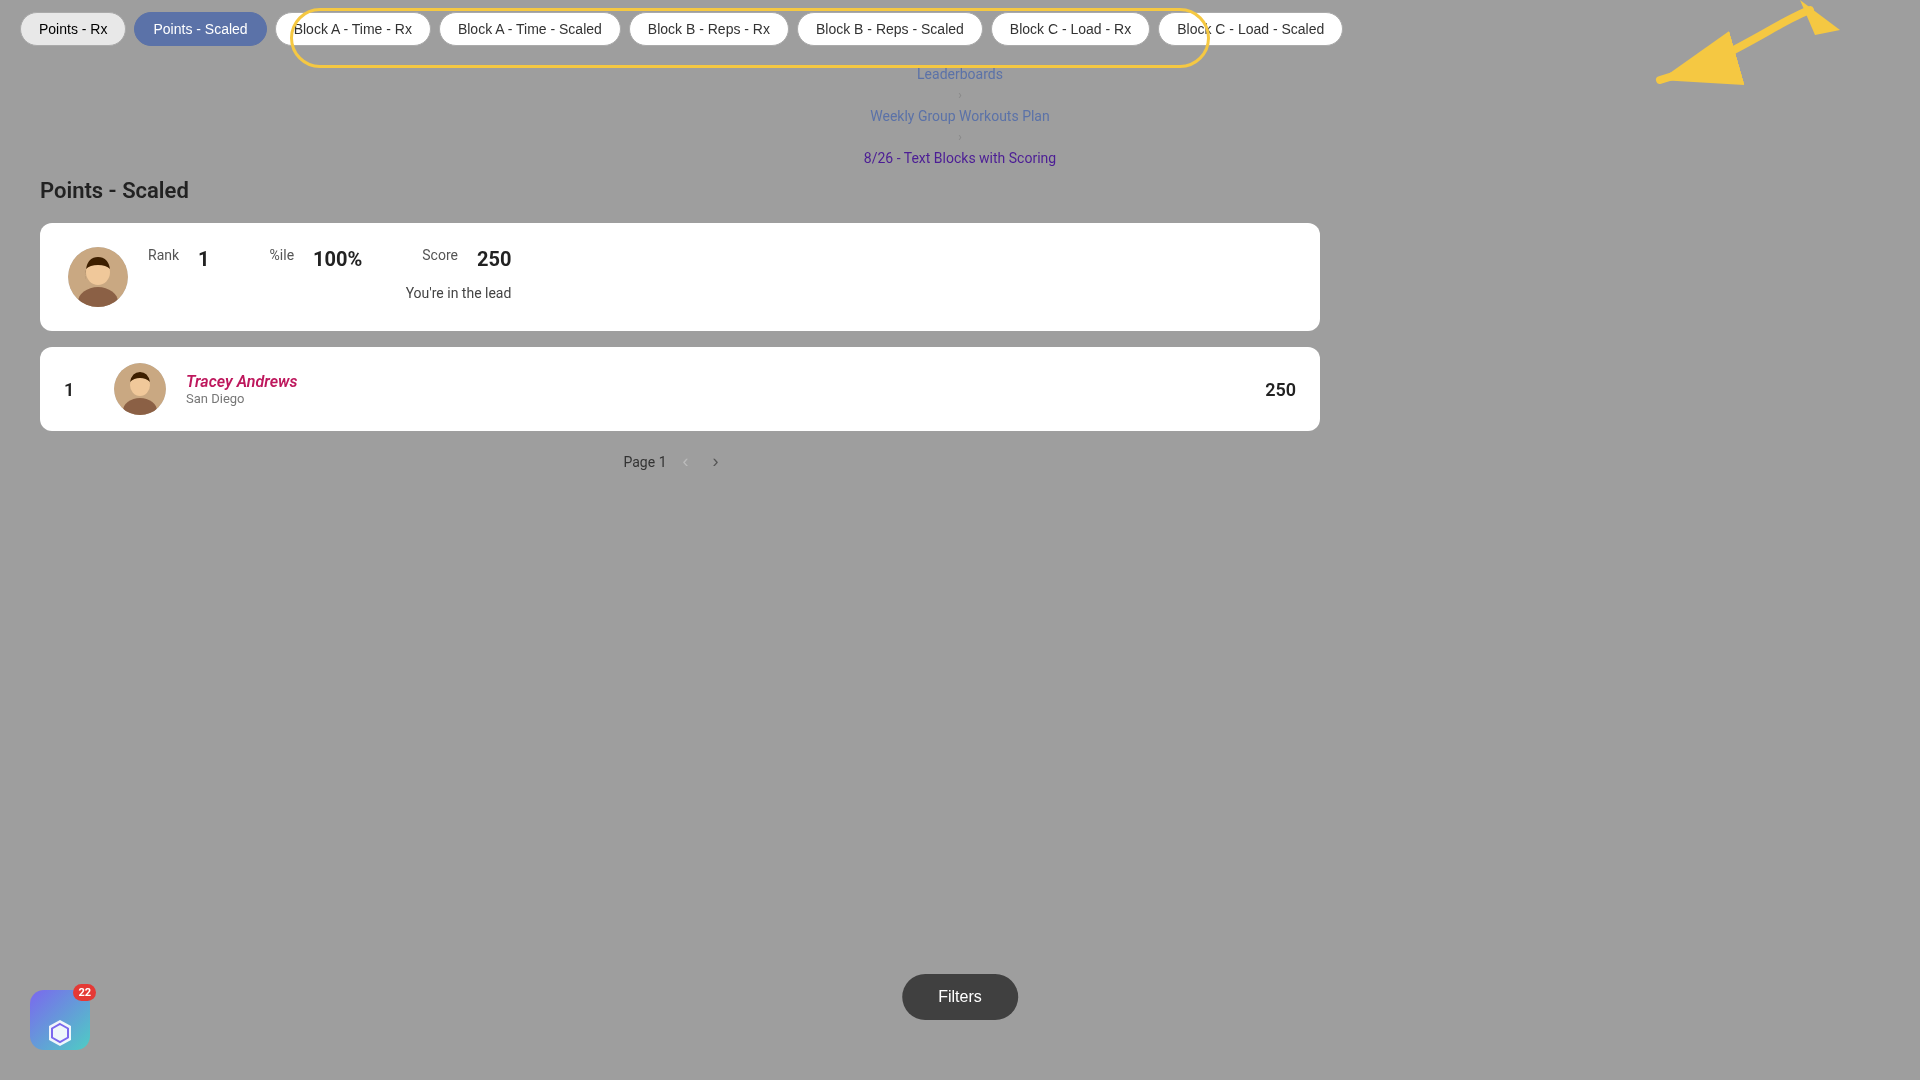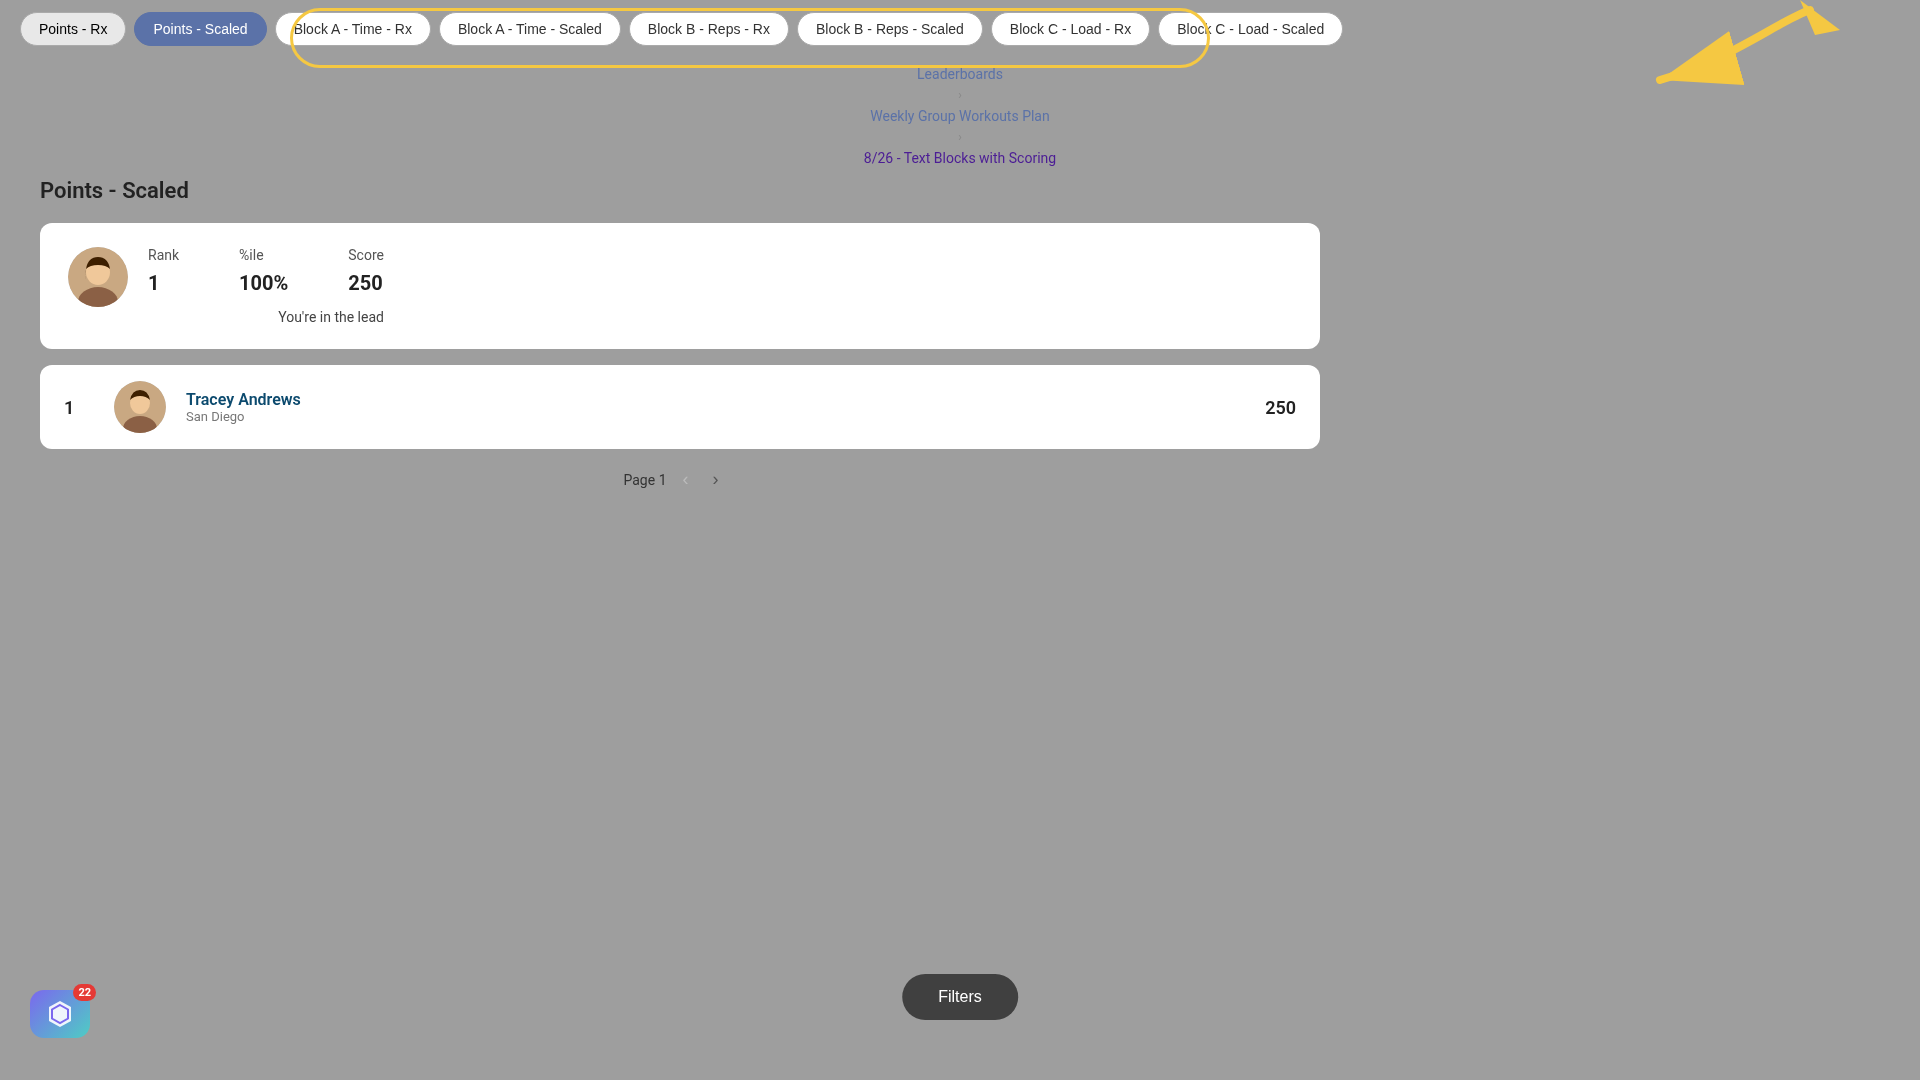"Rank" .stat-item { flex-direction: column -> row; gap: 8px -> 19px }
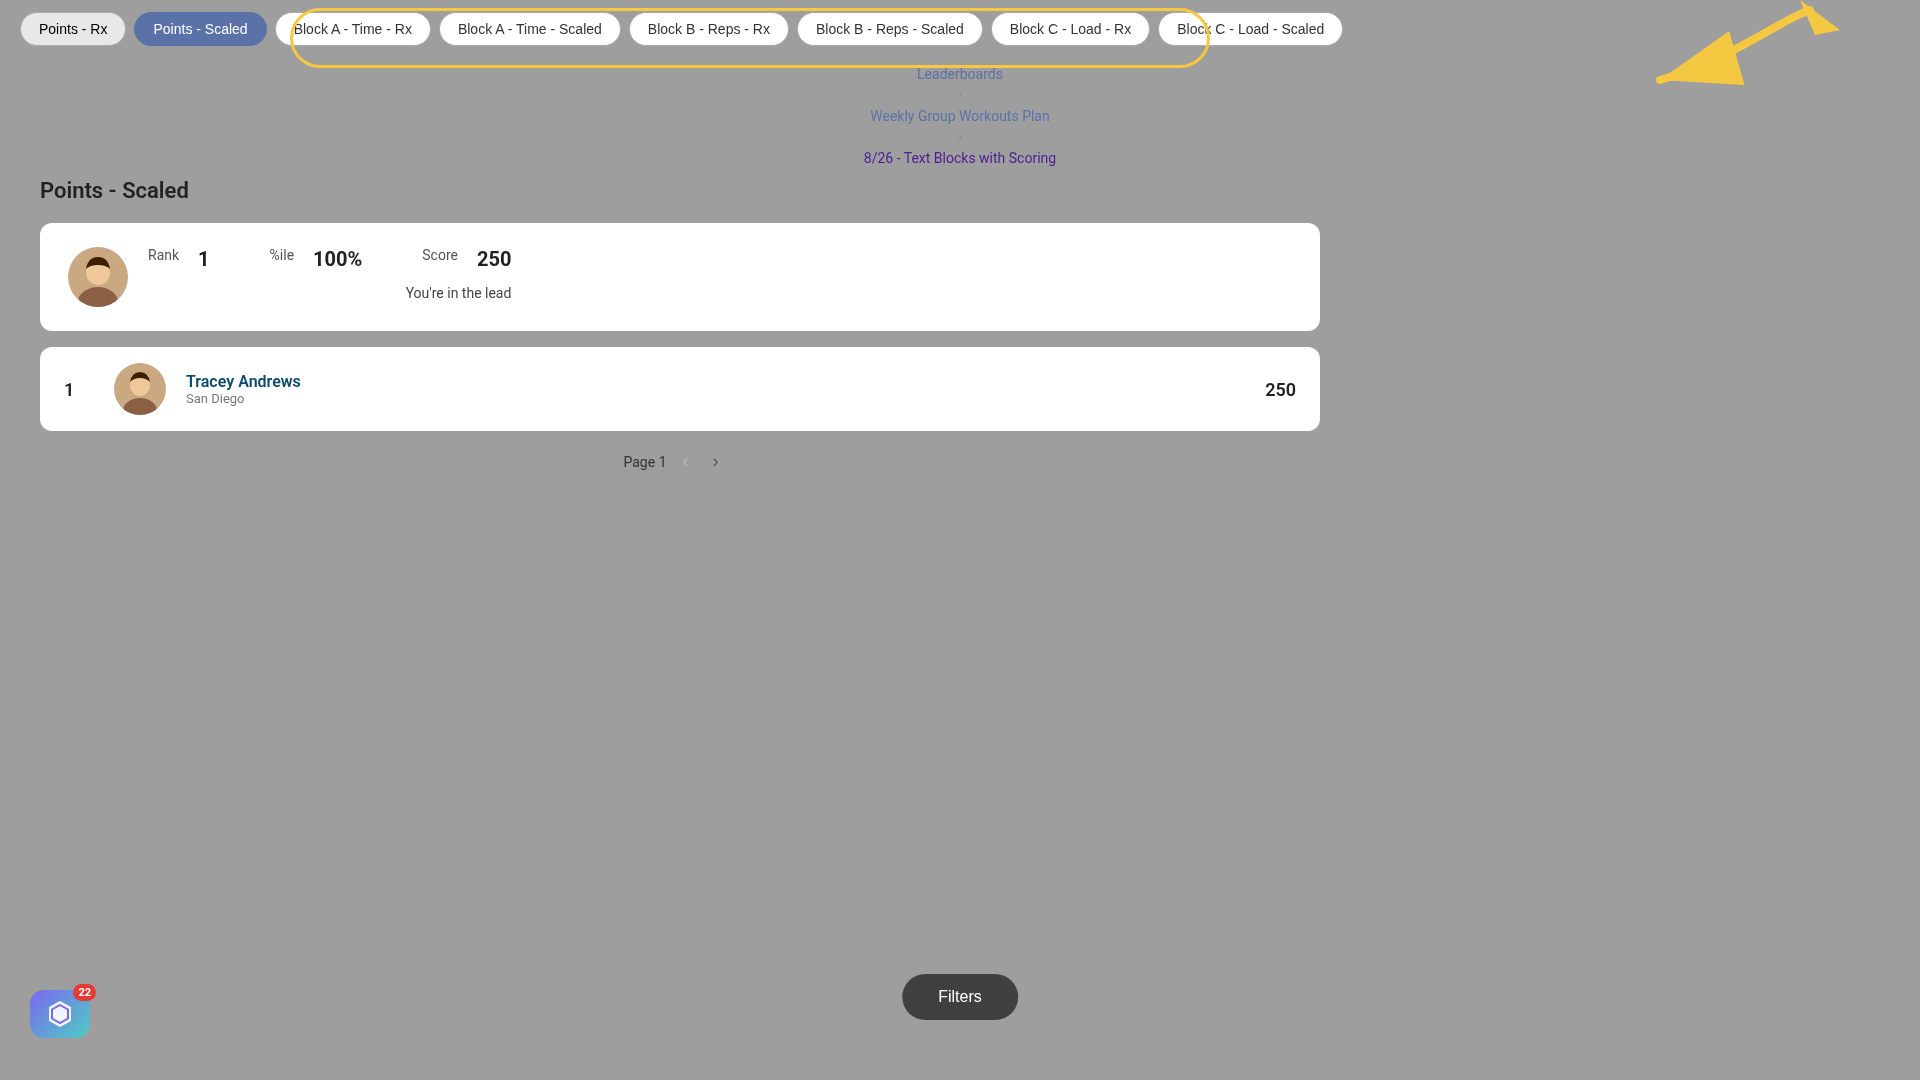"Tracey Andrews" .row-name { color: #0c4a6e -> #be185d; font-style: none -> italic }
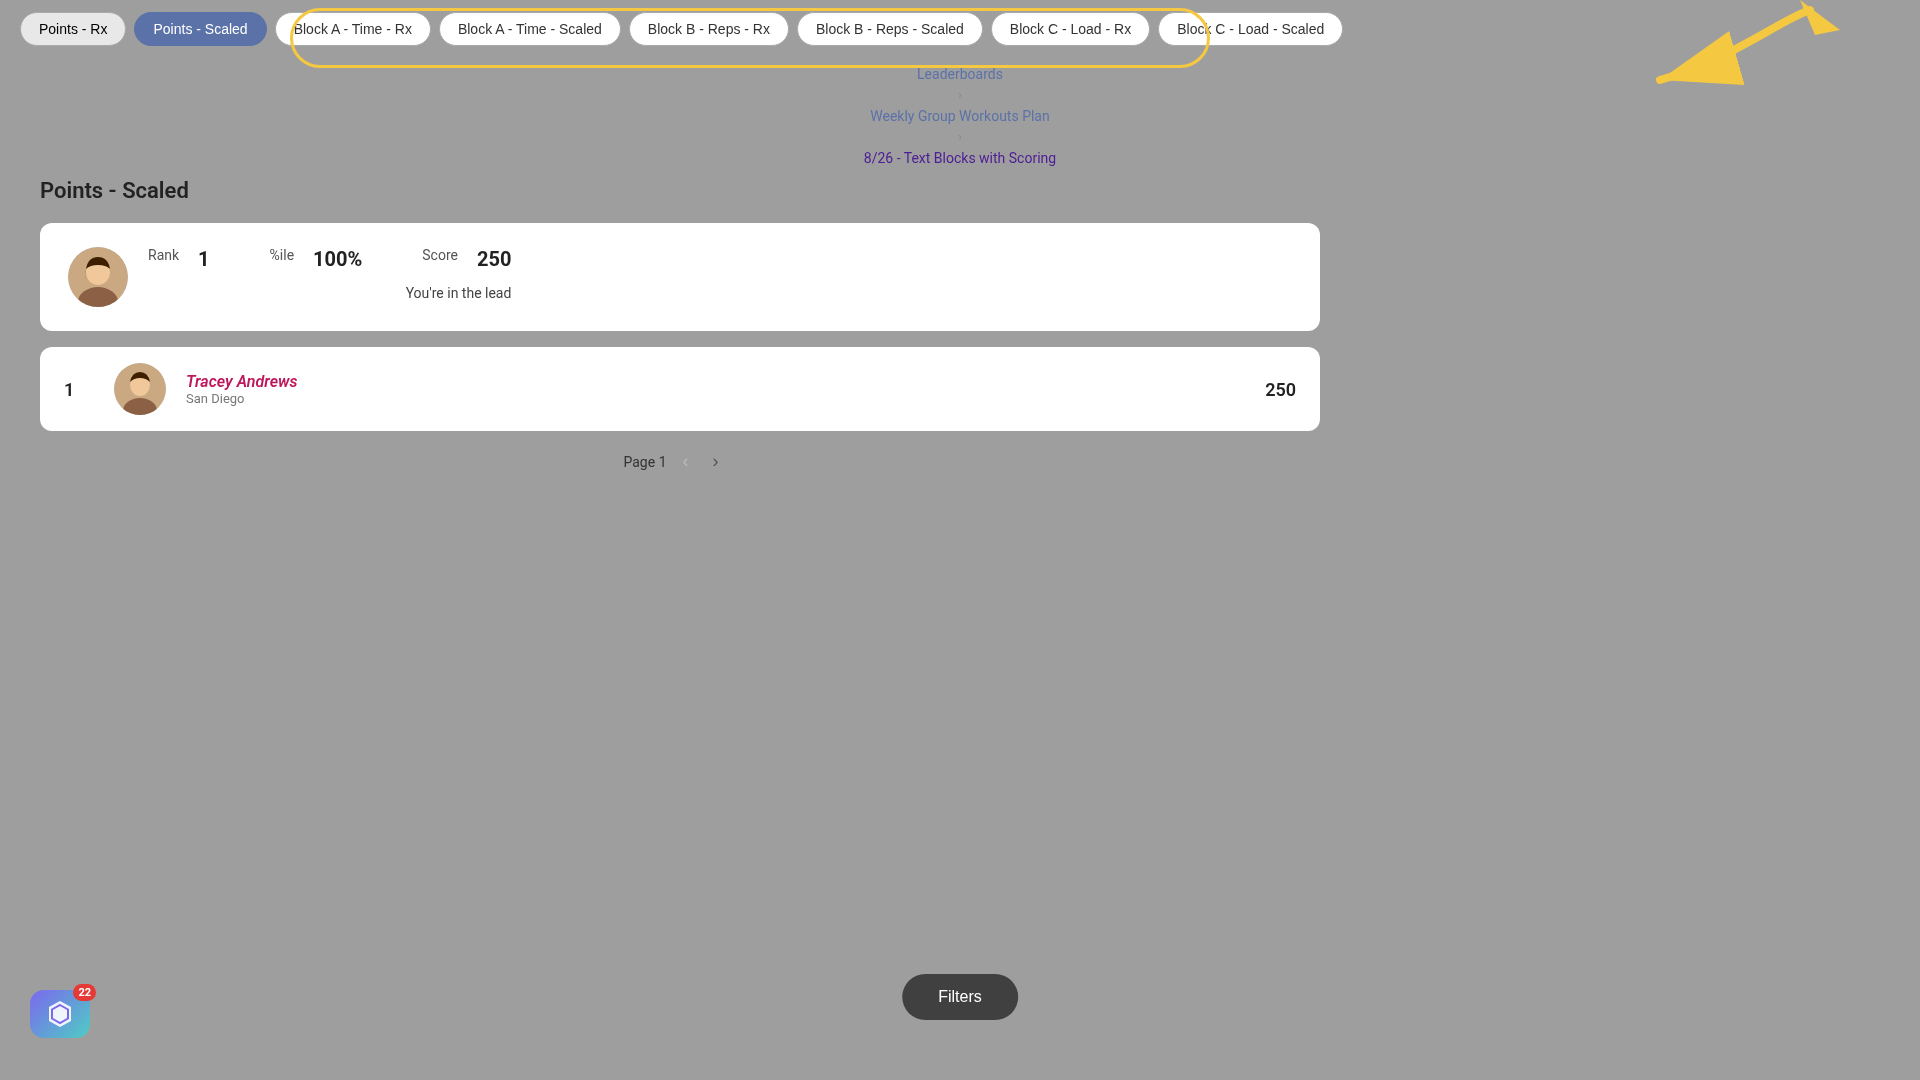"22" .app-icon-circle { align-items: center -> flex-end; height: 48px -> 60px }
